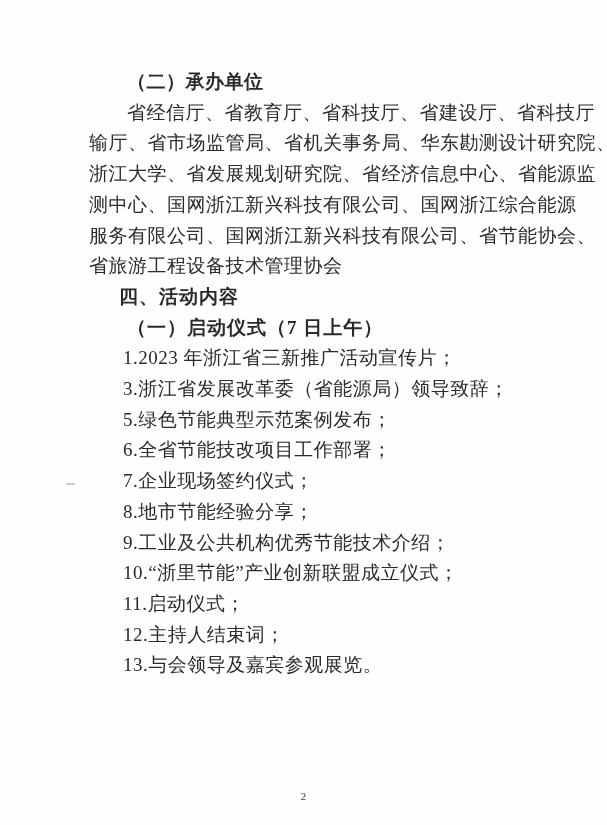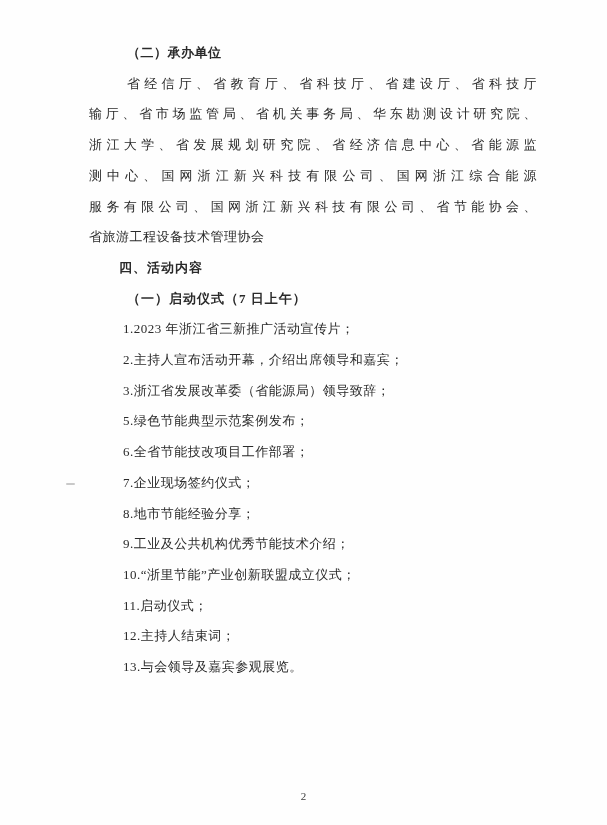"（二）承办单位" .content { font-size: 13px -> 19px; top: 38px -> 67px }
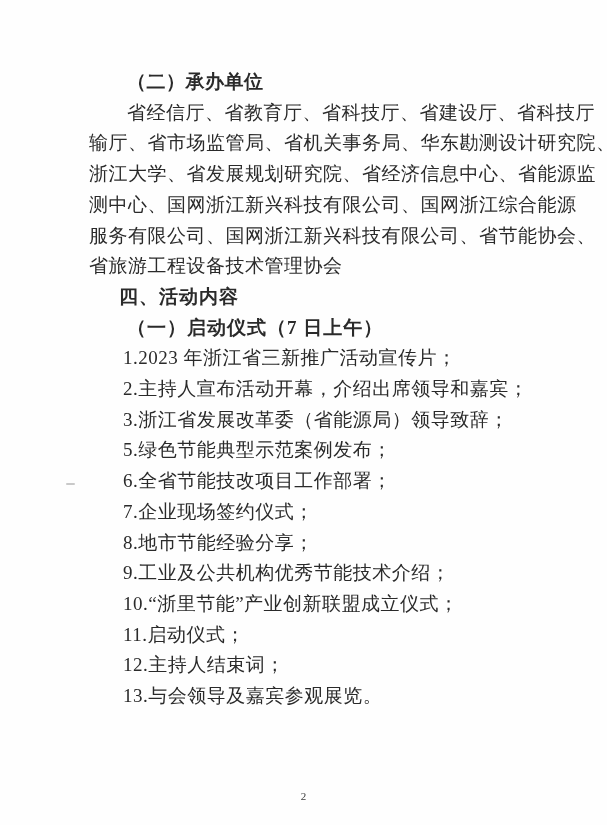"2.主持人宣布活动开幕，介绍出席领导和嘉宾；" div.agenda-item { html: <div>2.主持人宣布活动开幕，介绍出席领导和嘉宾；</div> -> none }
